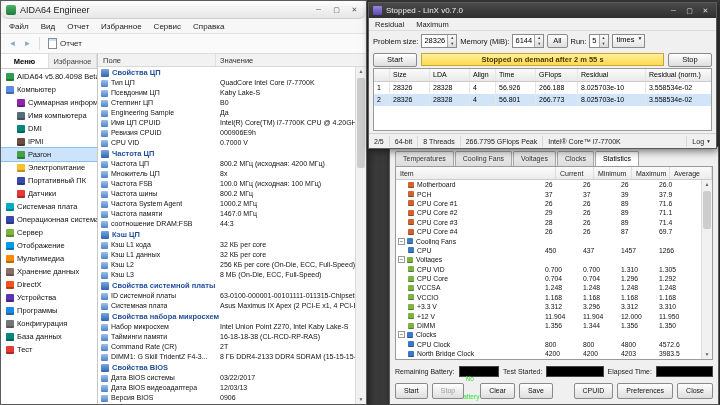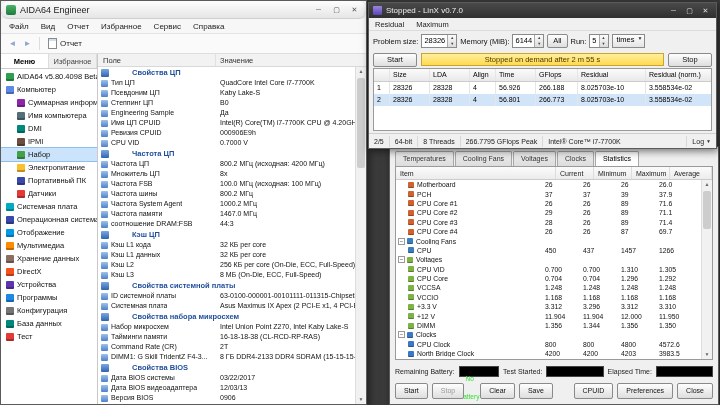"Stopped on demand after 2" .status-banner { font-weight: none -> bold }
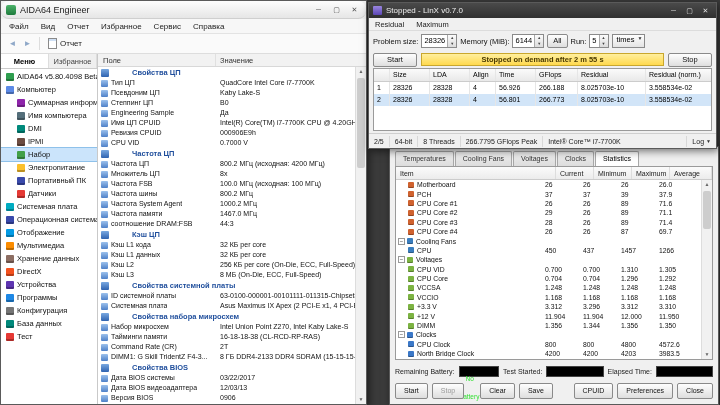"Свойства ЦП" .sec-head { gap: 20px -> none }
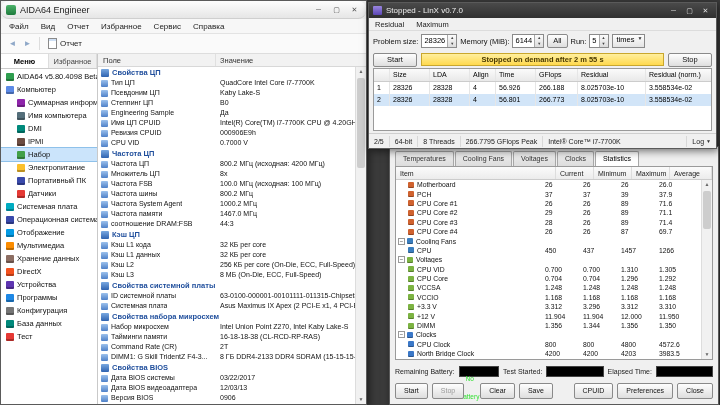"Набор" span.tree-label { text: Набор -> Разгон }
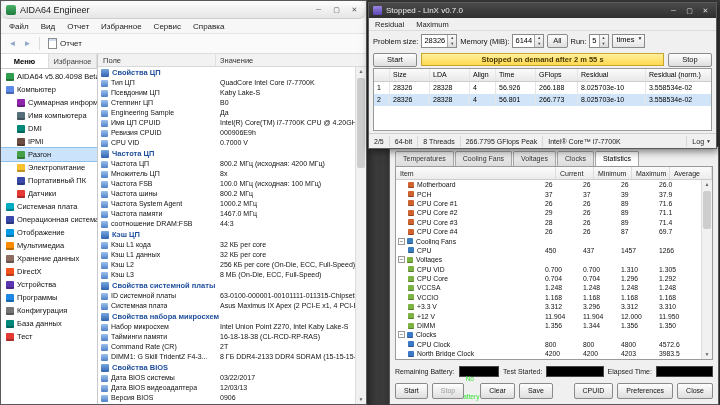"Сервер" div.tree-item { html: none -> <div> <span></span> <span>Сервер</span> </div> }
